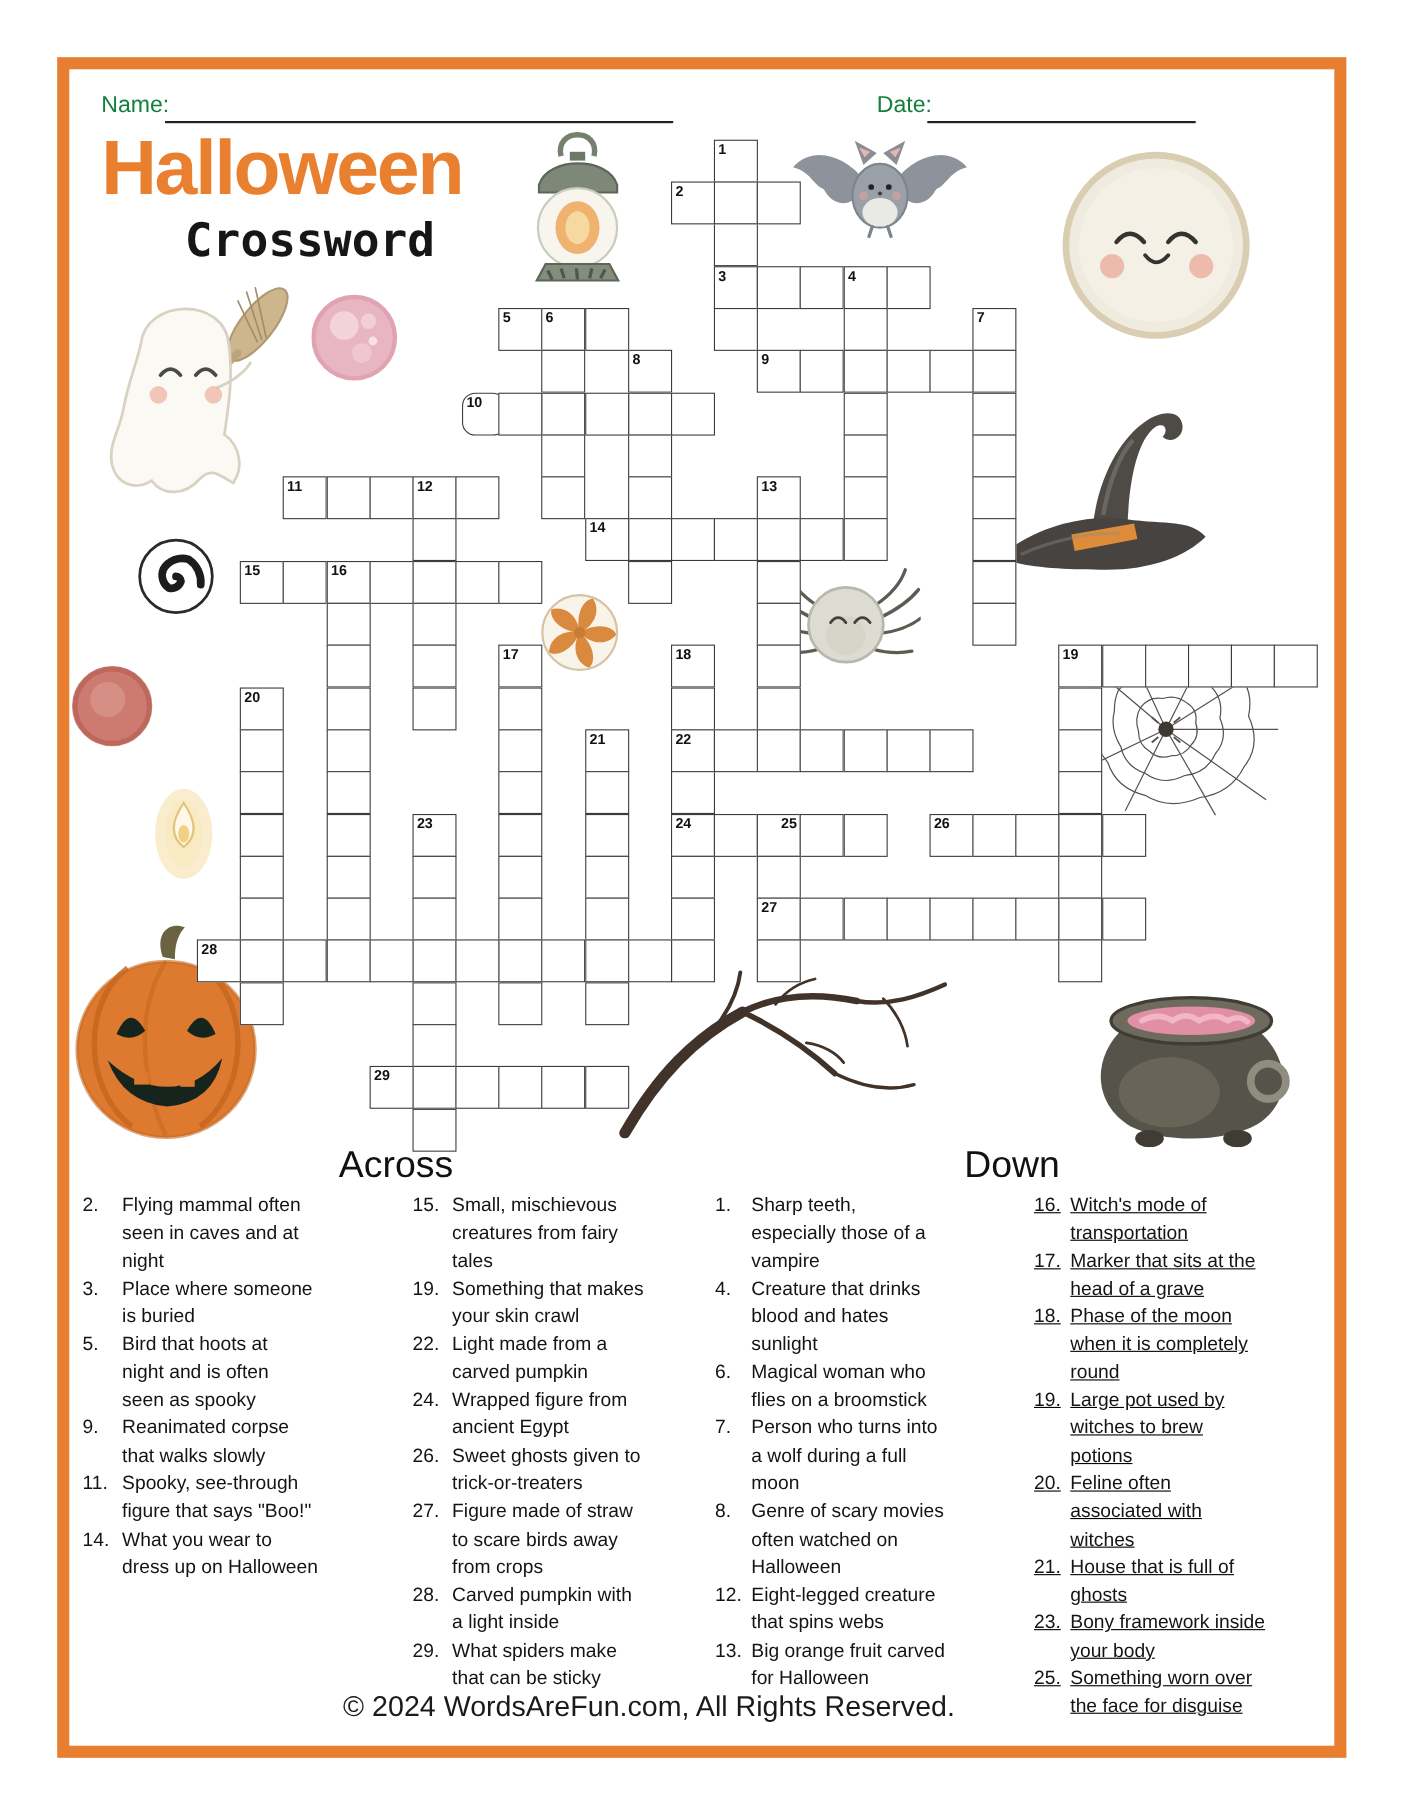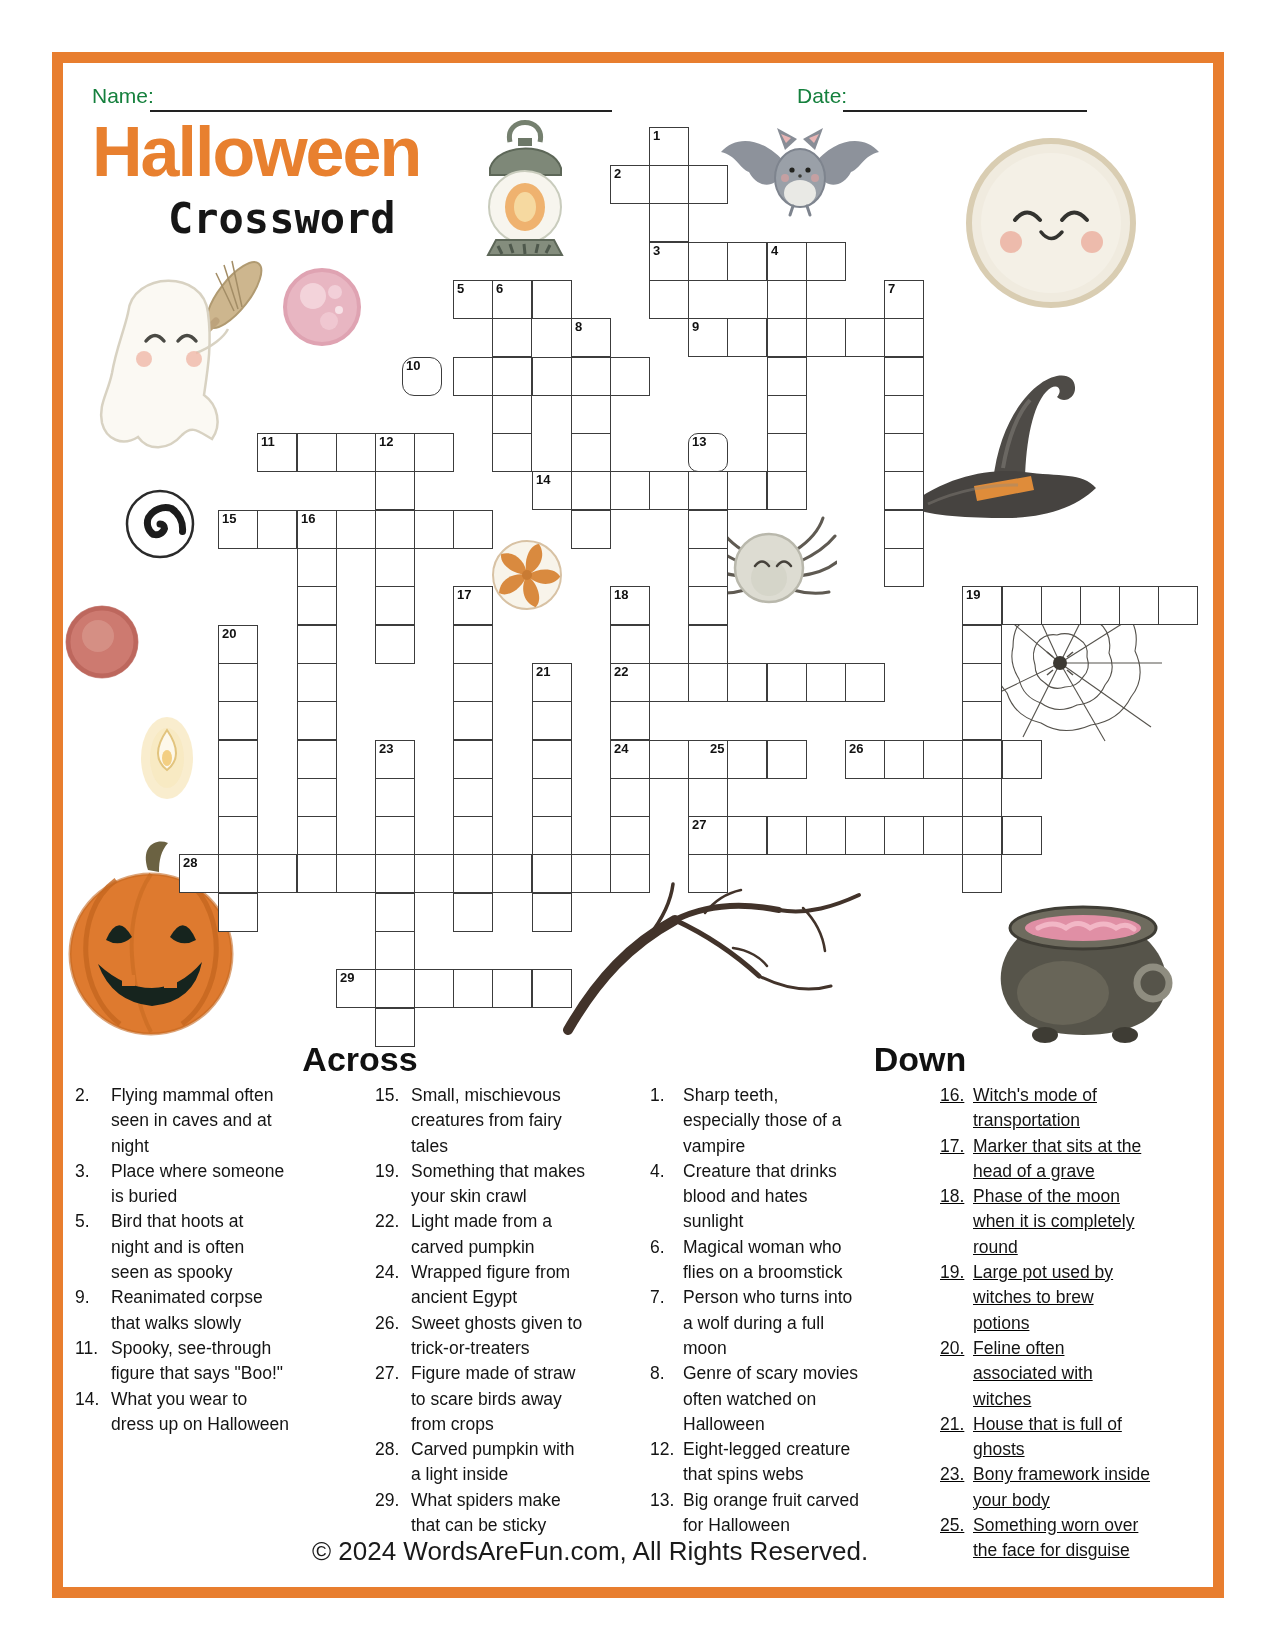"10" div.cell { left: 402px -> 420px }
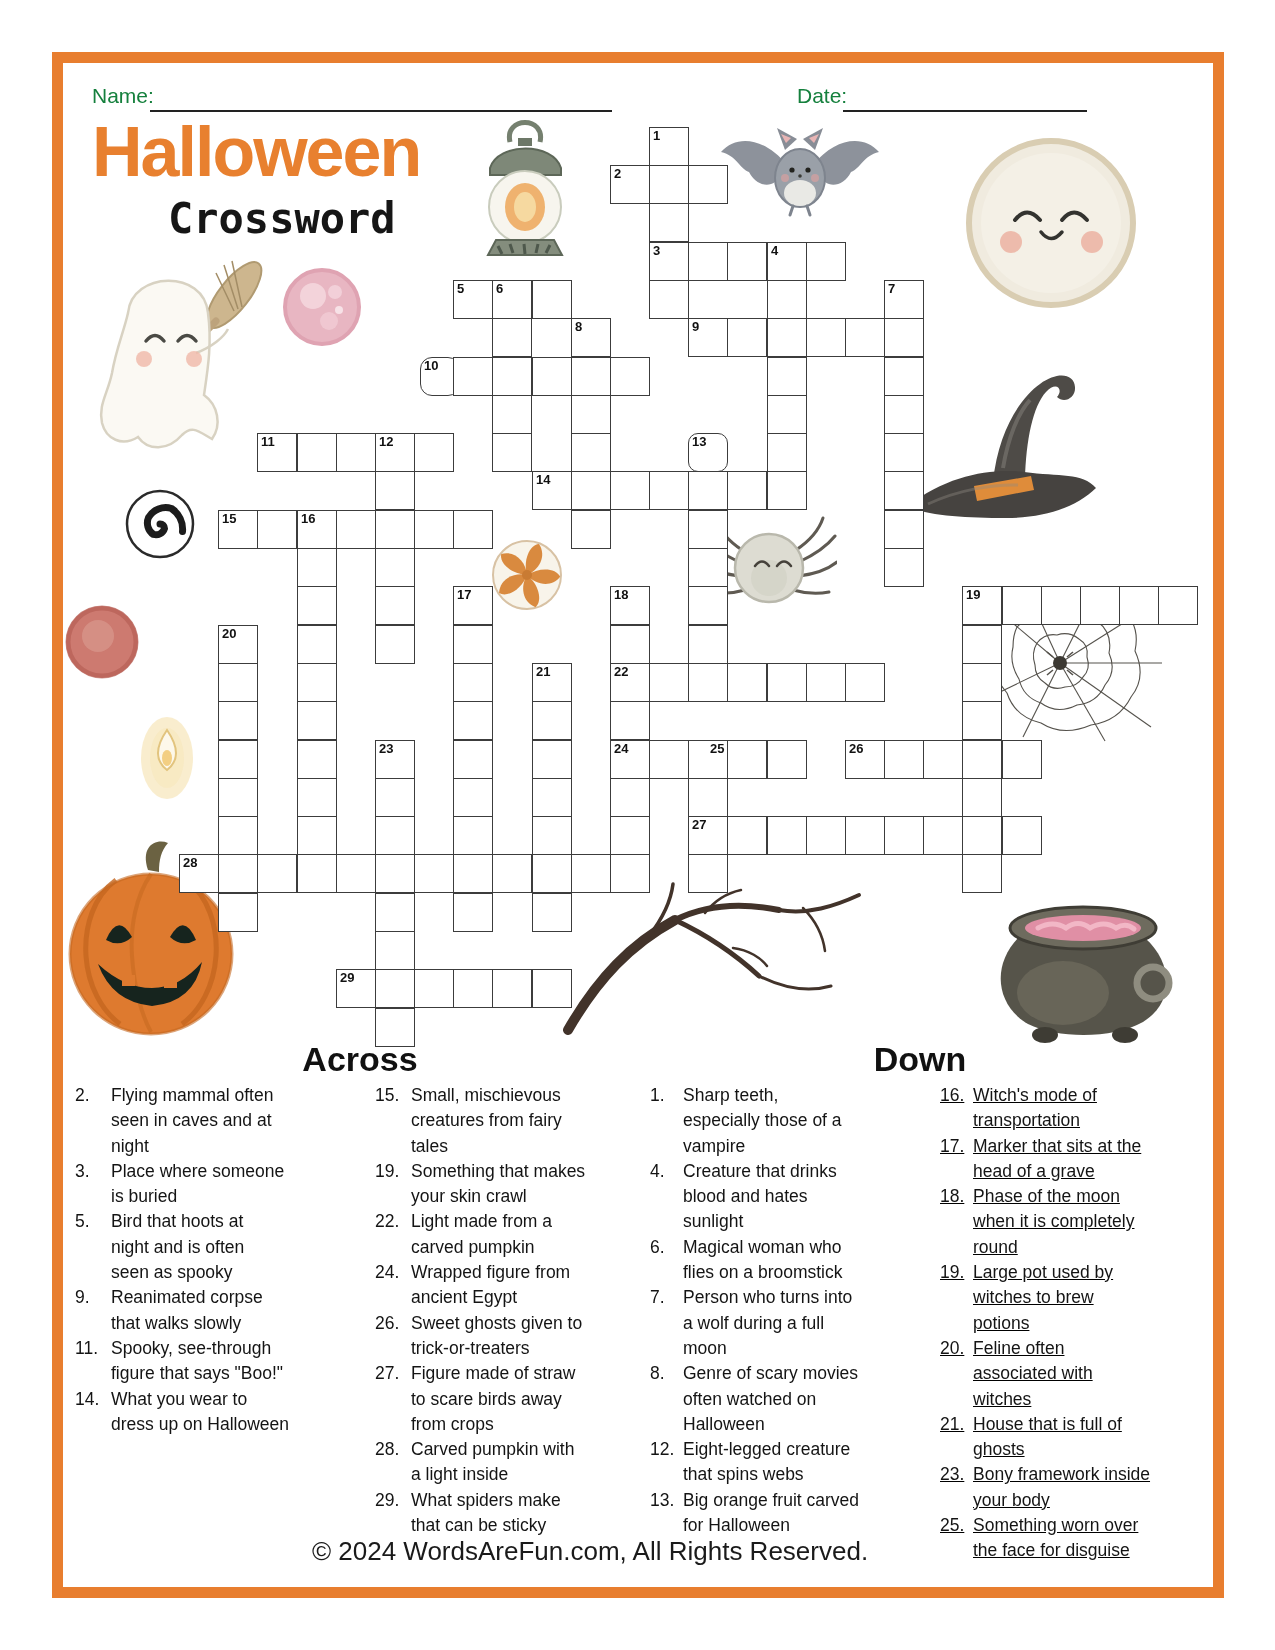"13" div.cell { border-radius: 10px -> none }
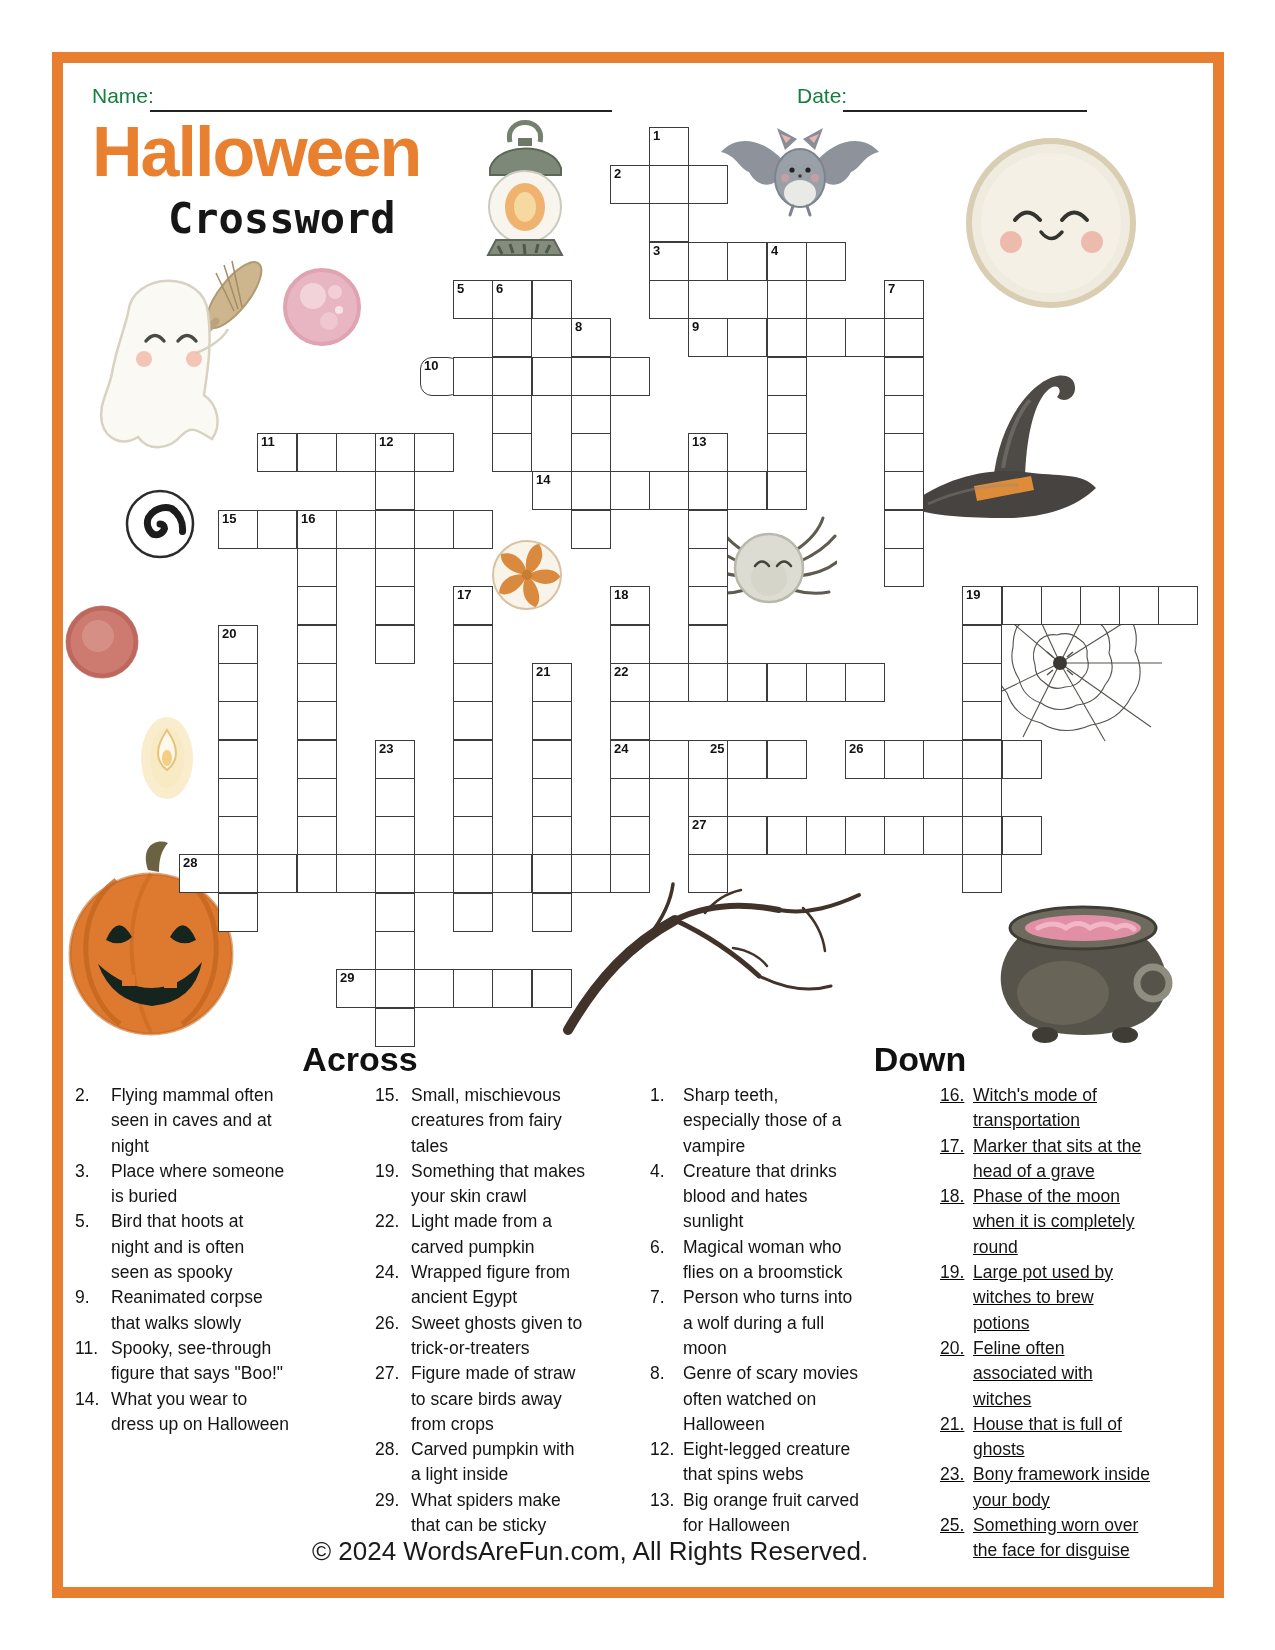"Across" .clue-heading { font-weight: bold -> normal }
